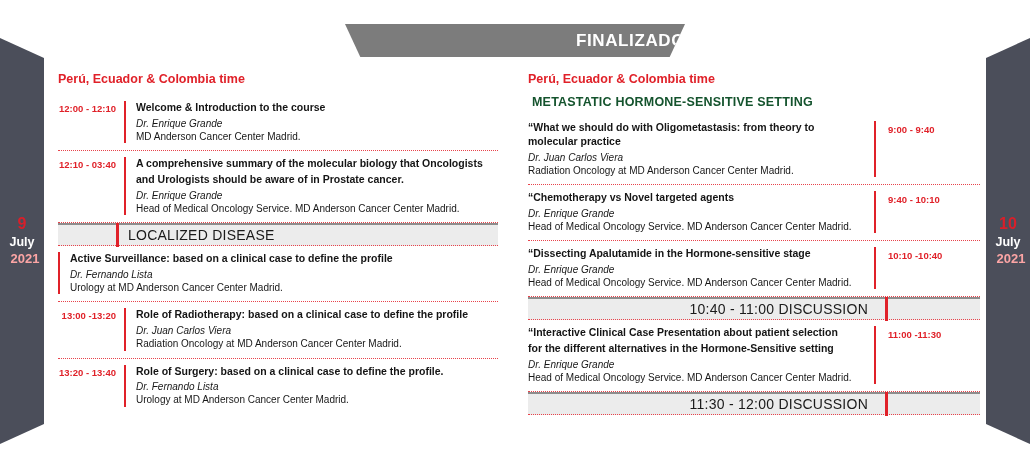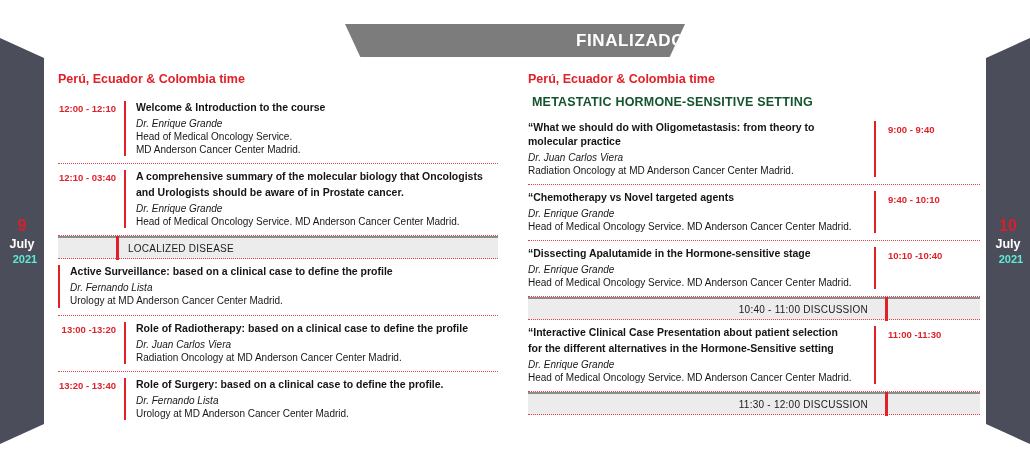"Head of Medical Oncology Service." div.affil { html: <div>Head of Medical Oncology Service.</div> -> none }
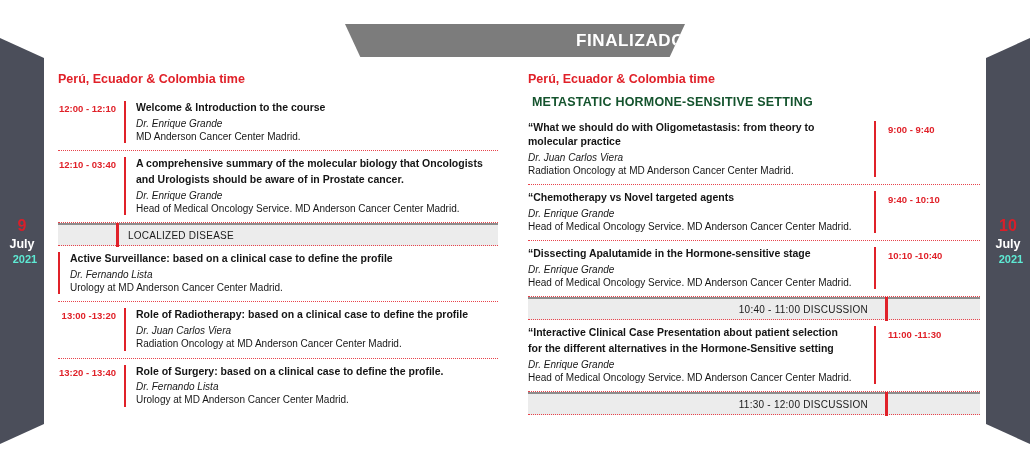"LOCALIZED DISEASE" .band-label { font-size: 10px -> 14px }
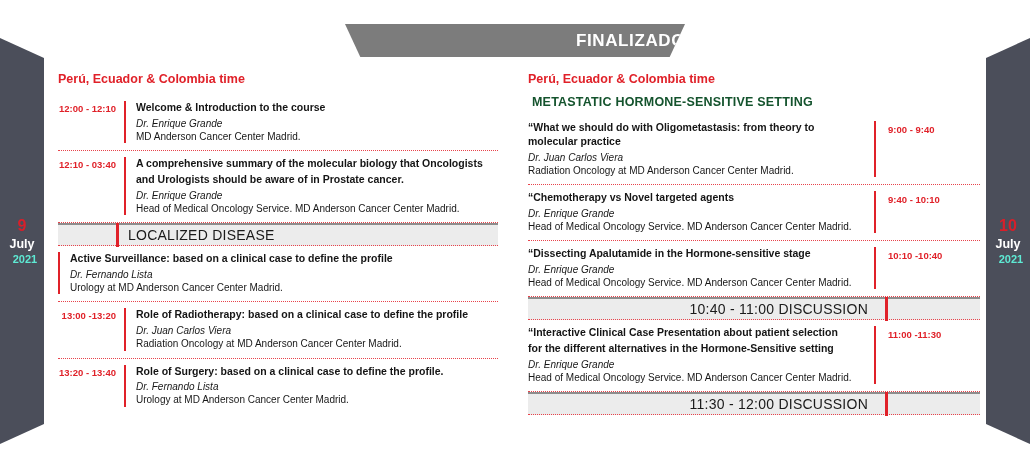"2021" .slab-year { color: #5eead4 -> #fca5a5; font-size: 11px -> 13px }
